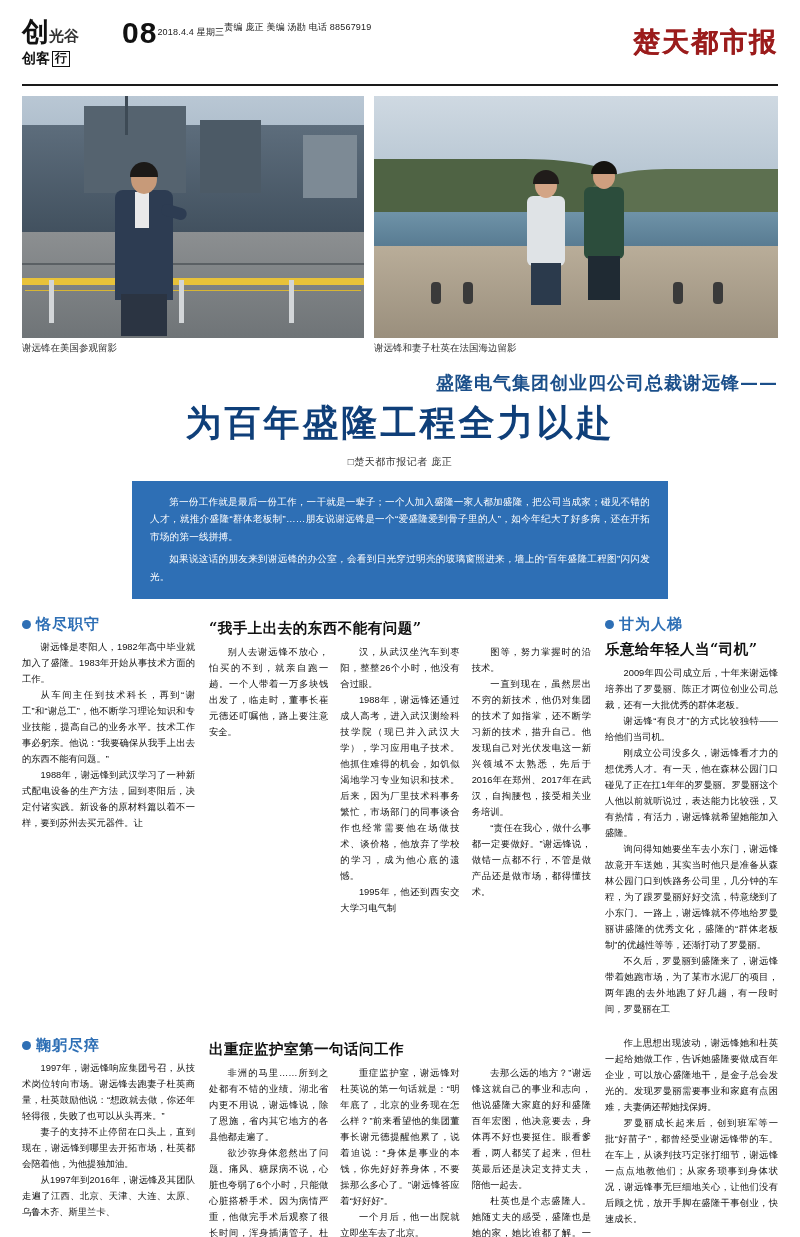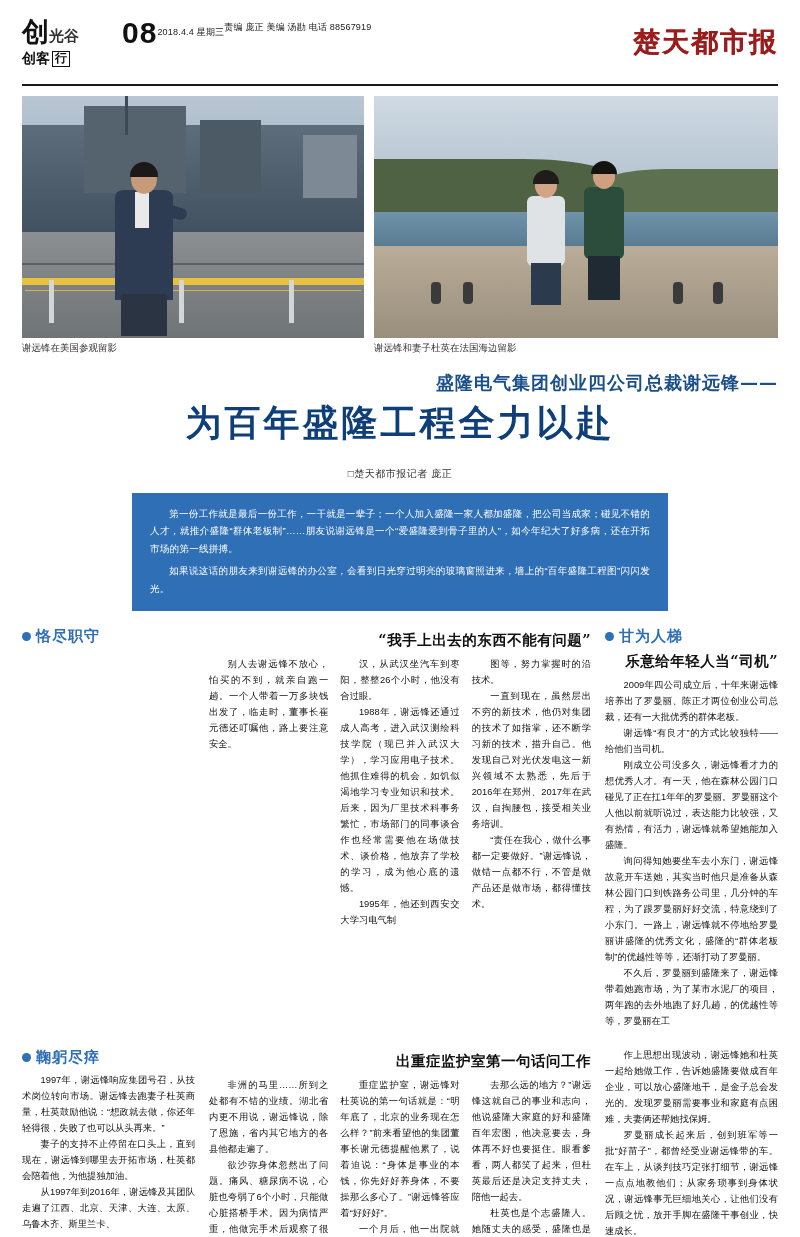"□楚天都市报记者 庞正" .byline { margin-top: 24px -> 12px }
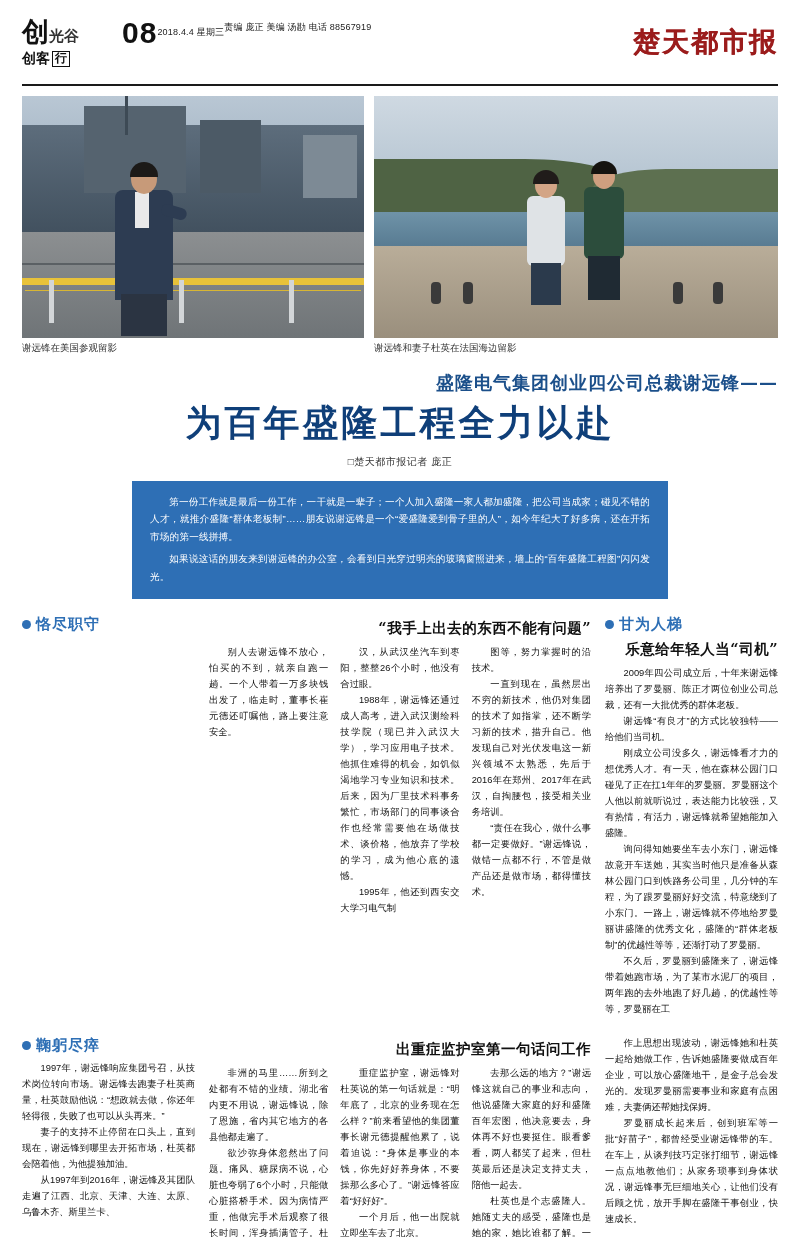"“我手上出去的东西不能有问题”" .sub-title.center { text-align: right -> left }
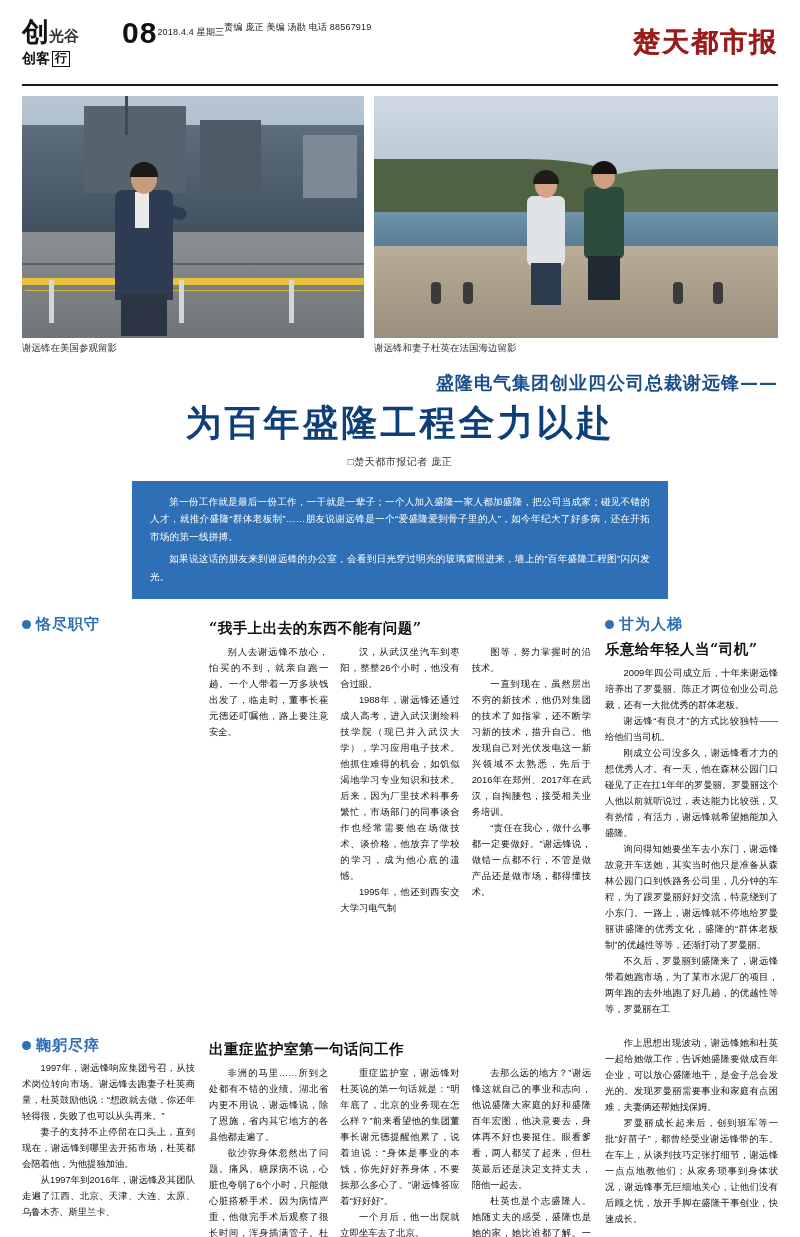"谢远锋是枣阳人，1982年高中毕业就加入了盛隆。1983年开始从事技术方面的工作" div.txt { html: none -> <div> <p>谢远锋是枣阳人，1982年高中毕业就加入了盛隆。1983年开始从事技术方面的工作。</p> <p>从车间主任到技术科长，再到“谢工”和“谢总工”，他不断学习理论知识和专业技能，提高自己的业务水平。技术工作事必躬亲。他说：“我要确保从我手上出去的东西不能有问题。”</p> <p>1988年，谢远锋到武汉学习了一种新式配电设备的生产方法，回到枣阳后，决定付诸实践。新设备的原材料篇以着不一样，要到苏州去买元器件。让</p> </div> }
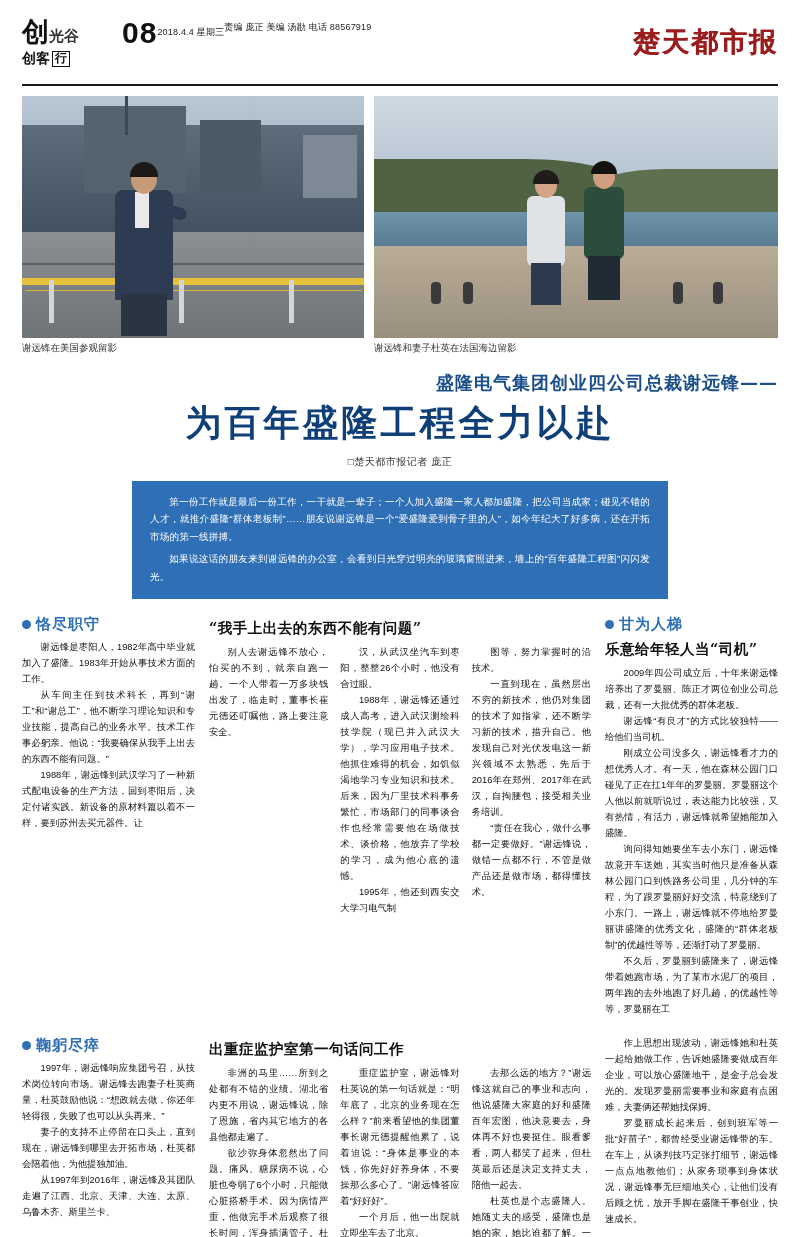"不久后，罗曼丽到盛隆来了，谢远锋带着她跑市场，为了某市水泥厂的项目，两年跑的去外" p { text: 的优越性等等 -> 有一段时间 }
